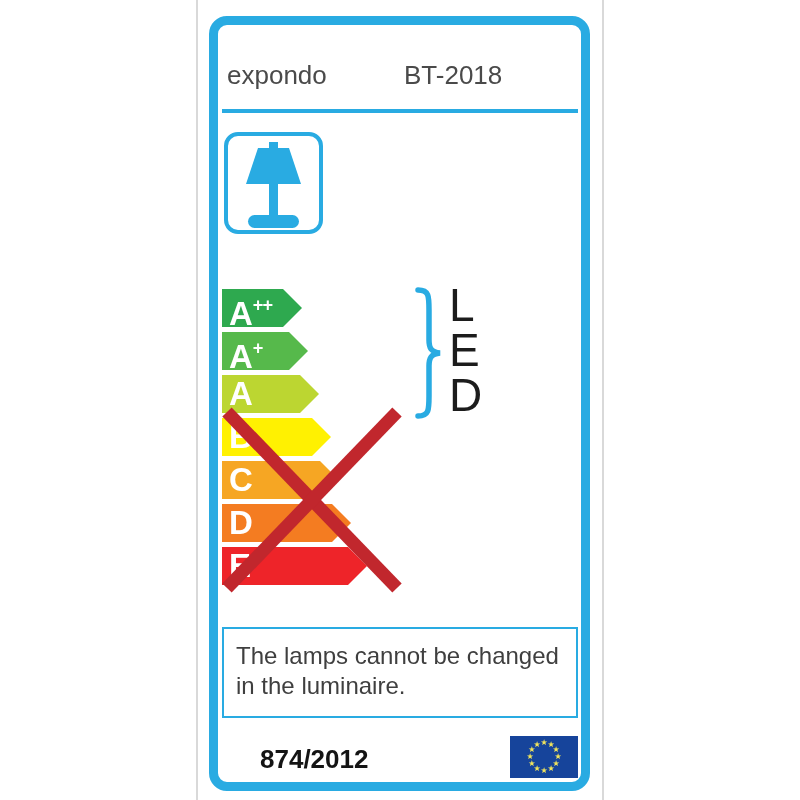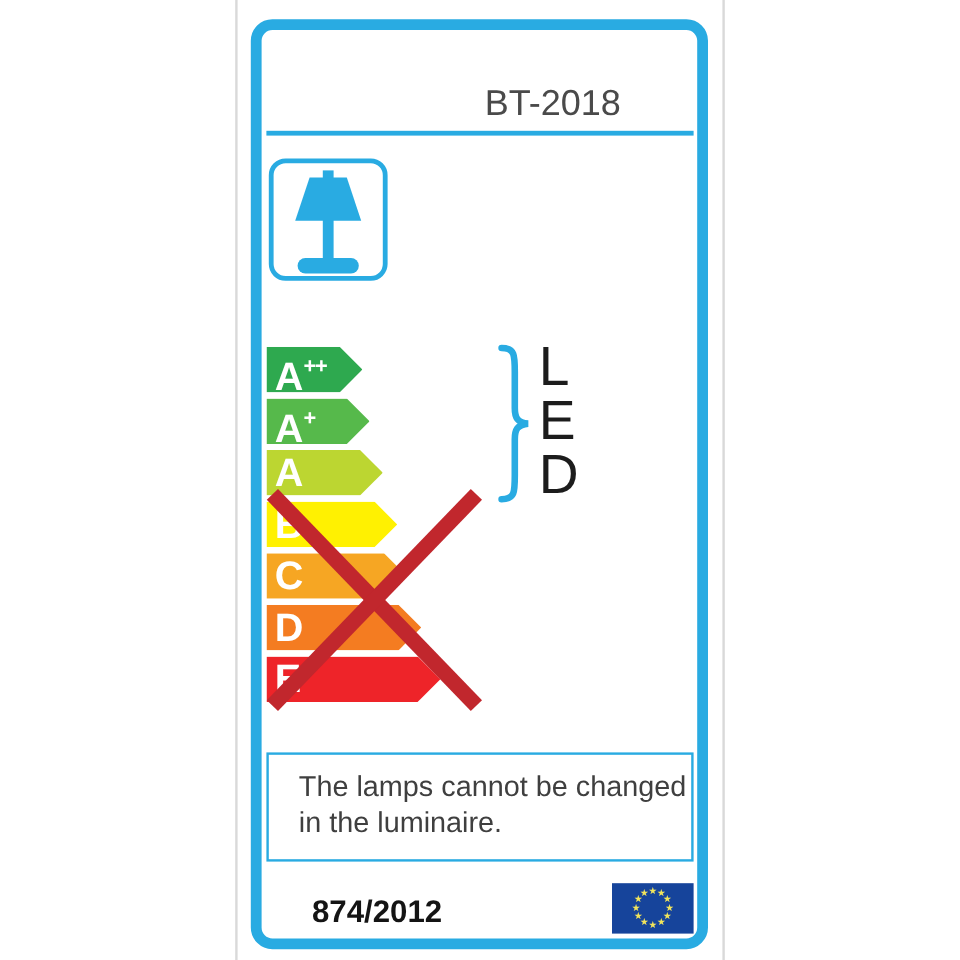"expondo" div.abs { html: none -> <div>expondo</div> }
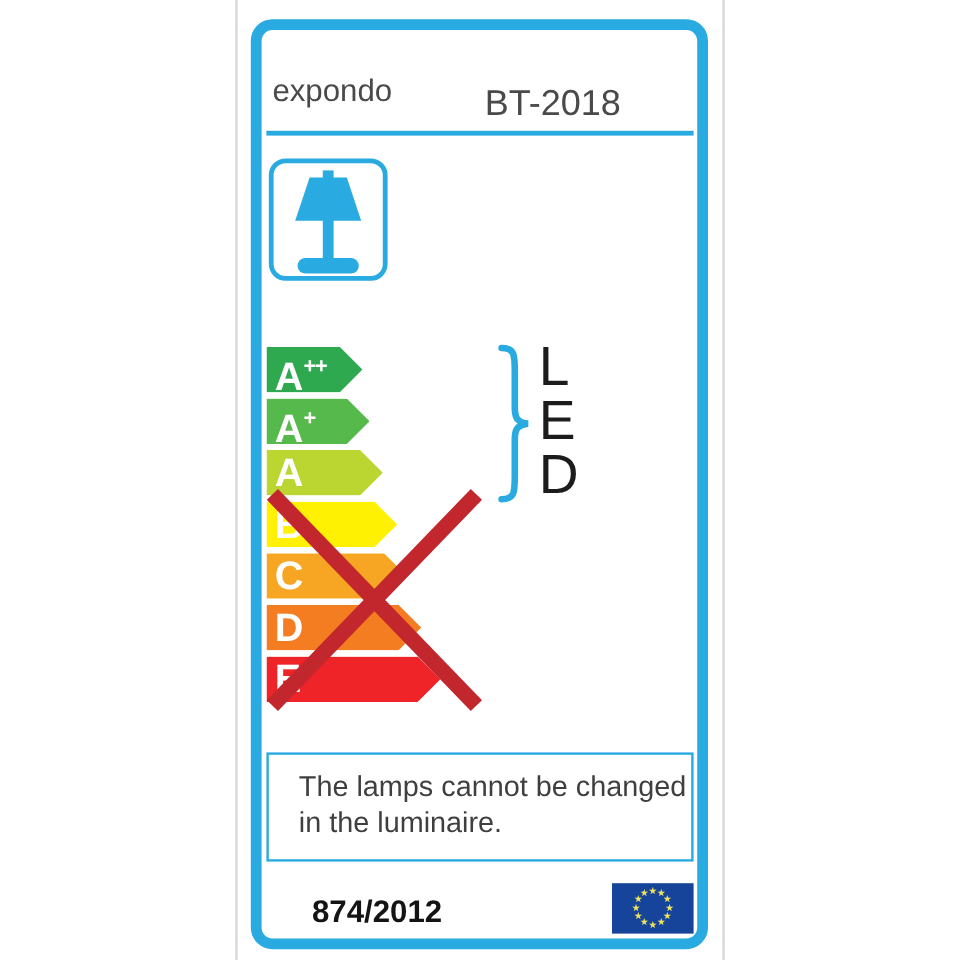"BT-2018" .model { font-size: 30px -> 26px; top: 70px -> 60px }
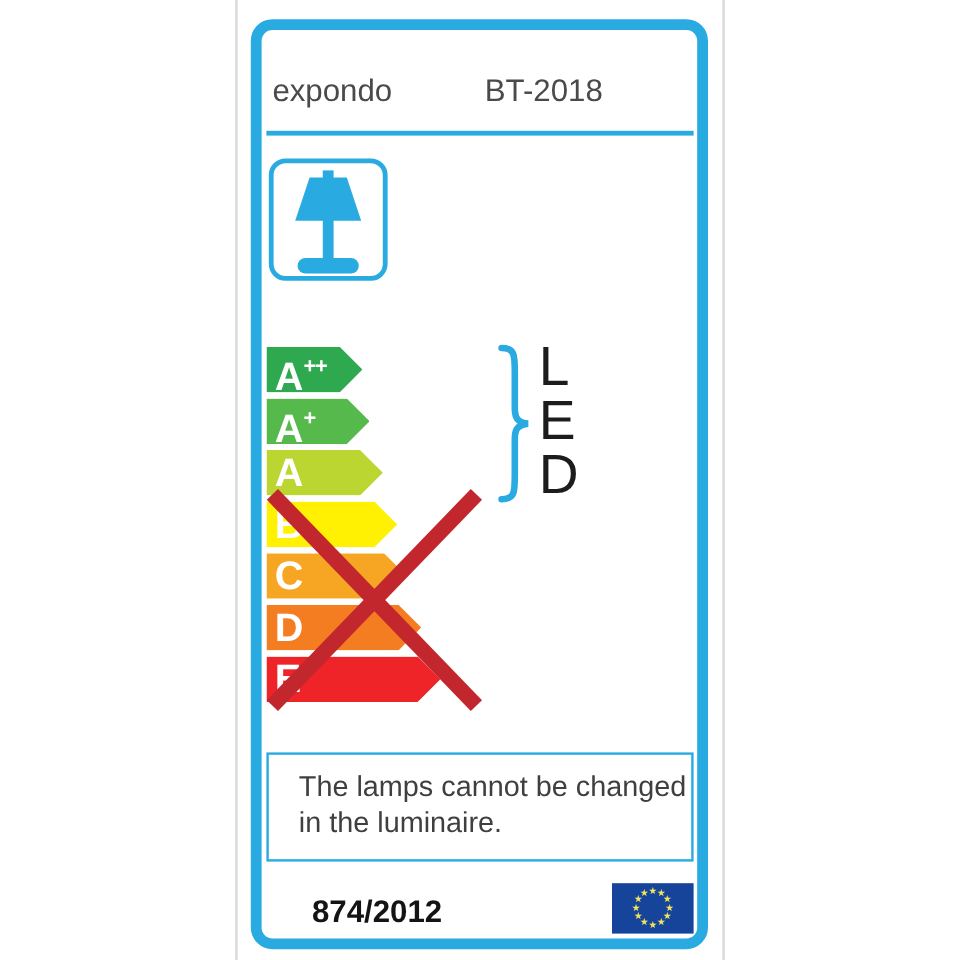"The lamps cannot be changed" .note-text { padding: 12px 0 0 25px -> 12px 0 0 12px }
